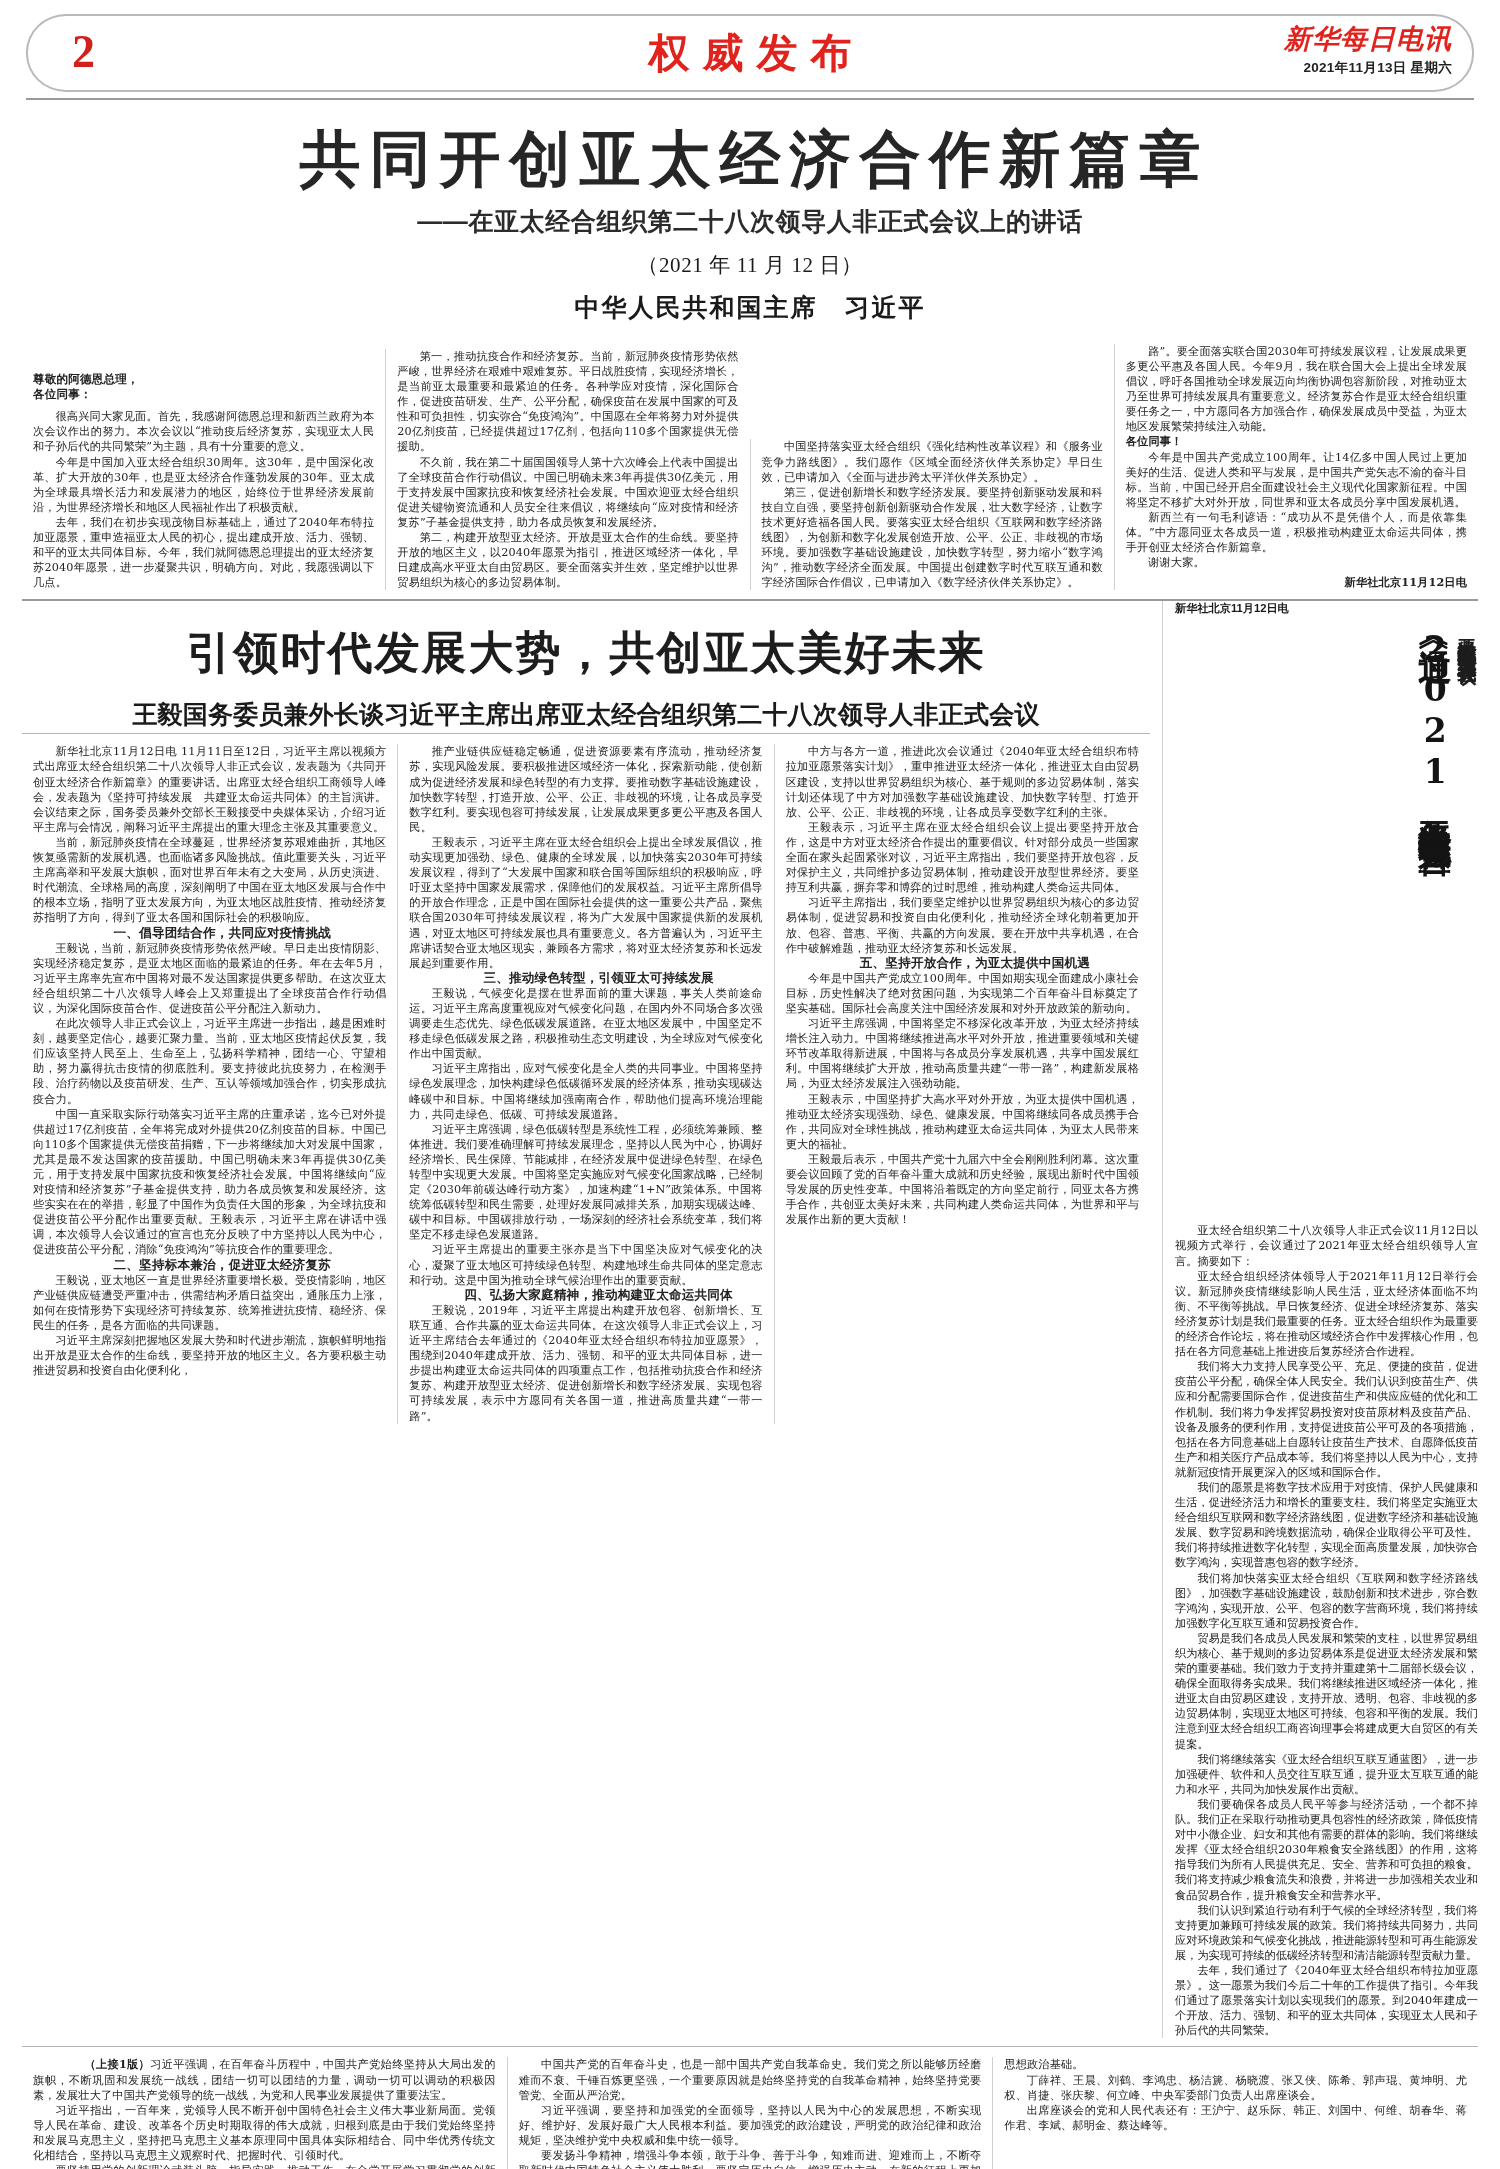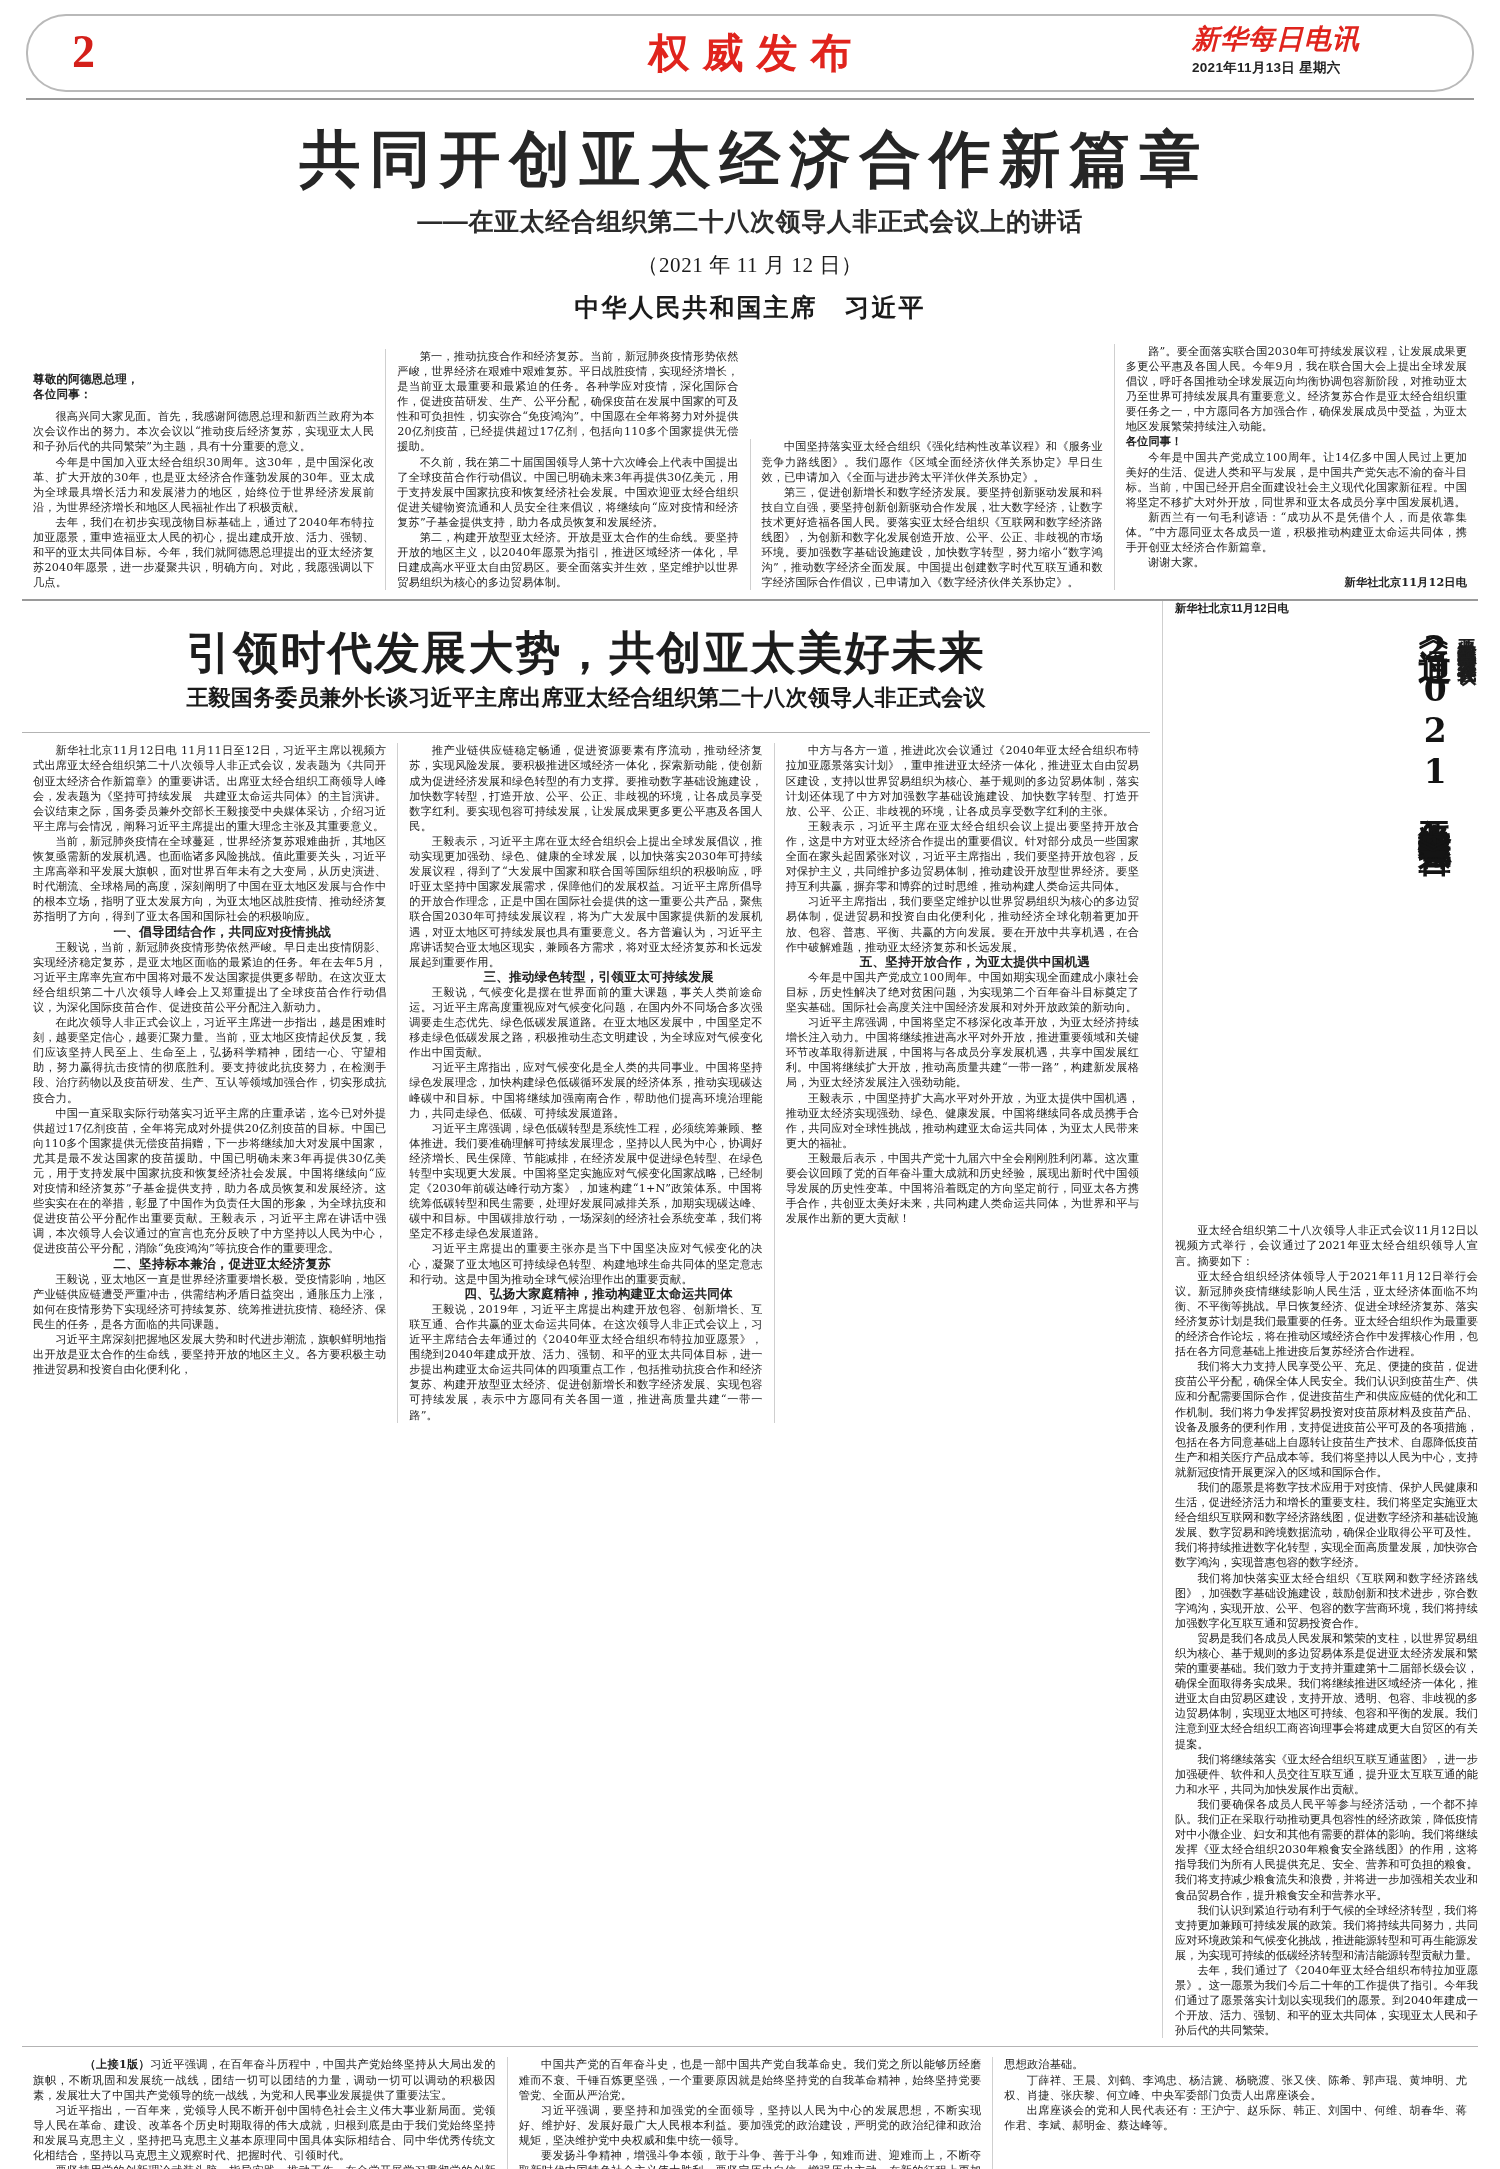"新华每日电讯" .masthead-right { right: 30px -> 20px; text-align: left -> right }
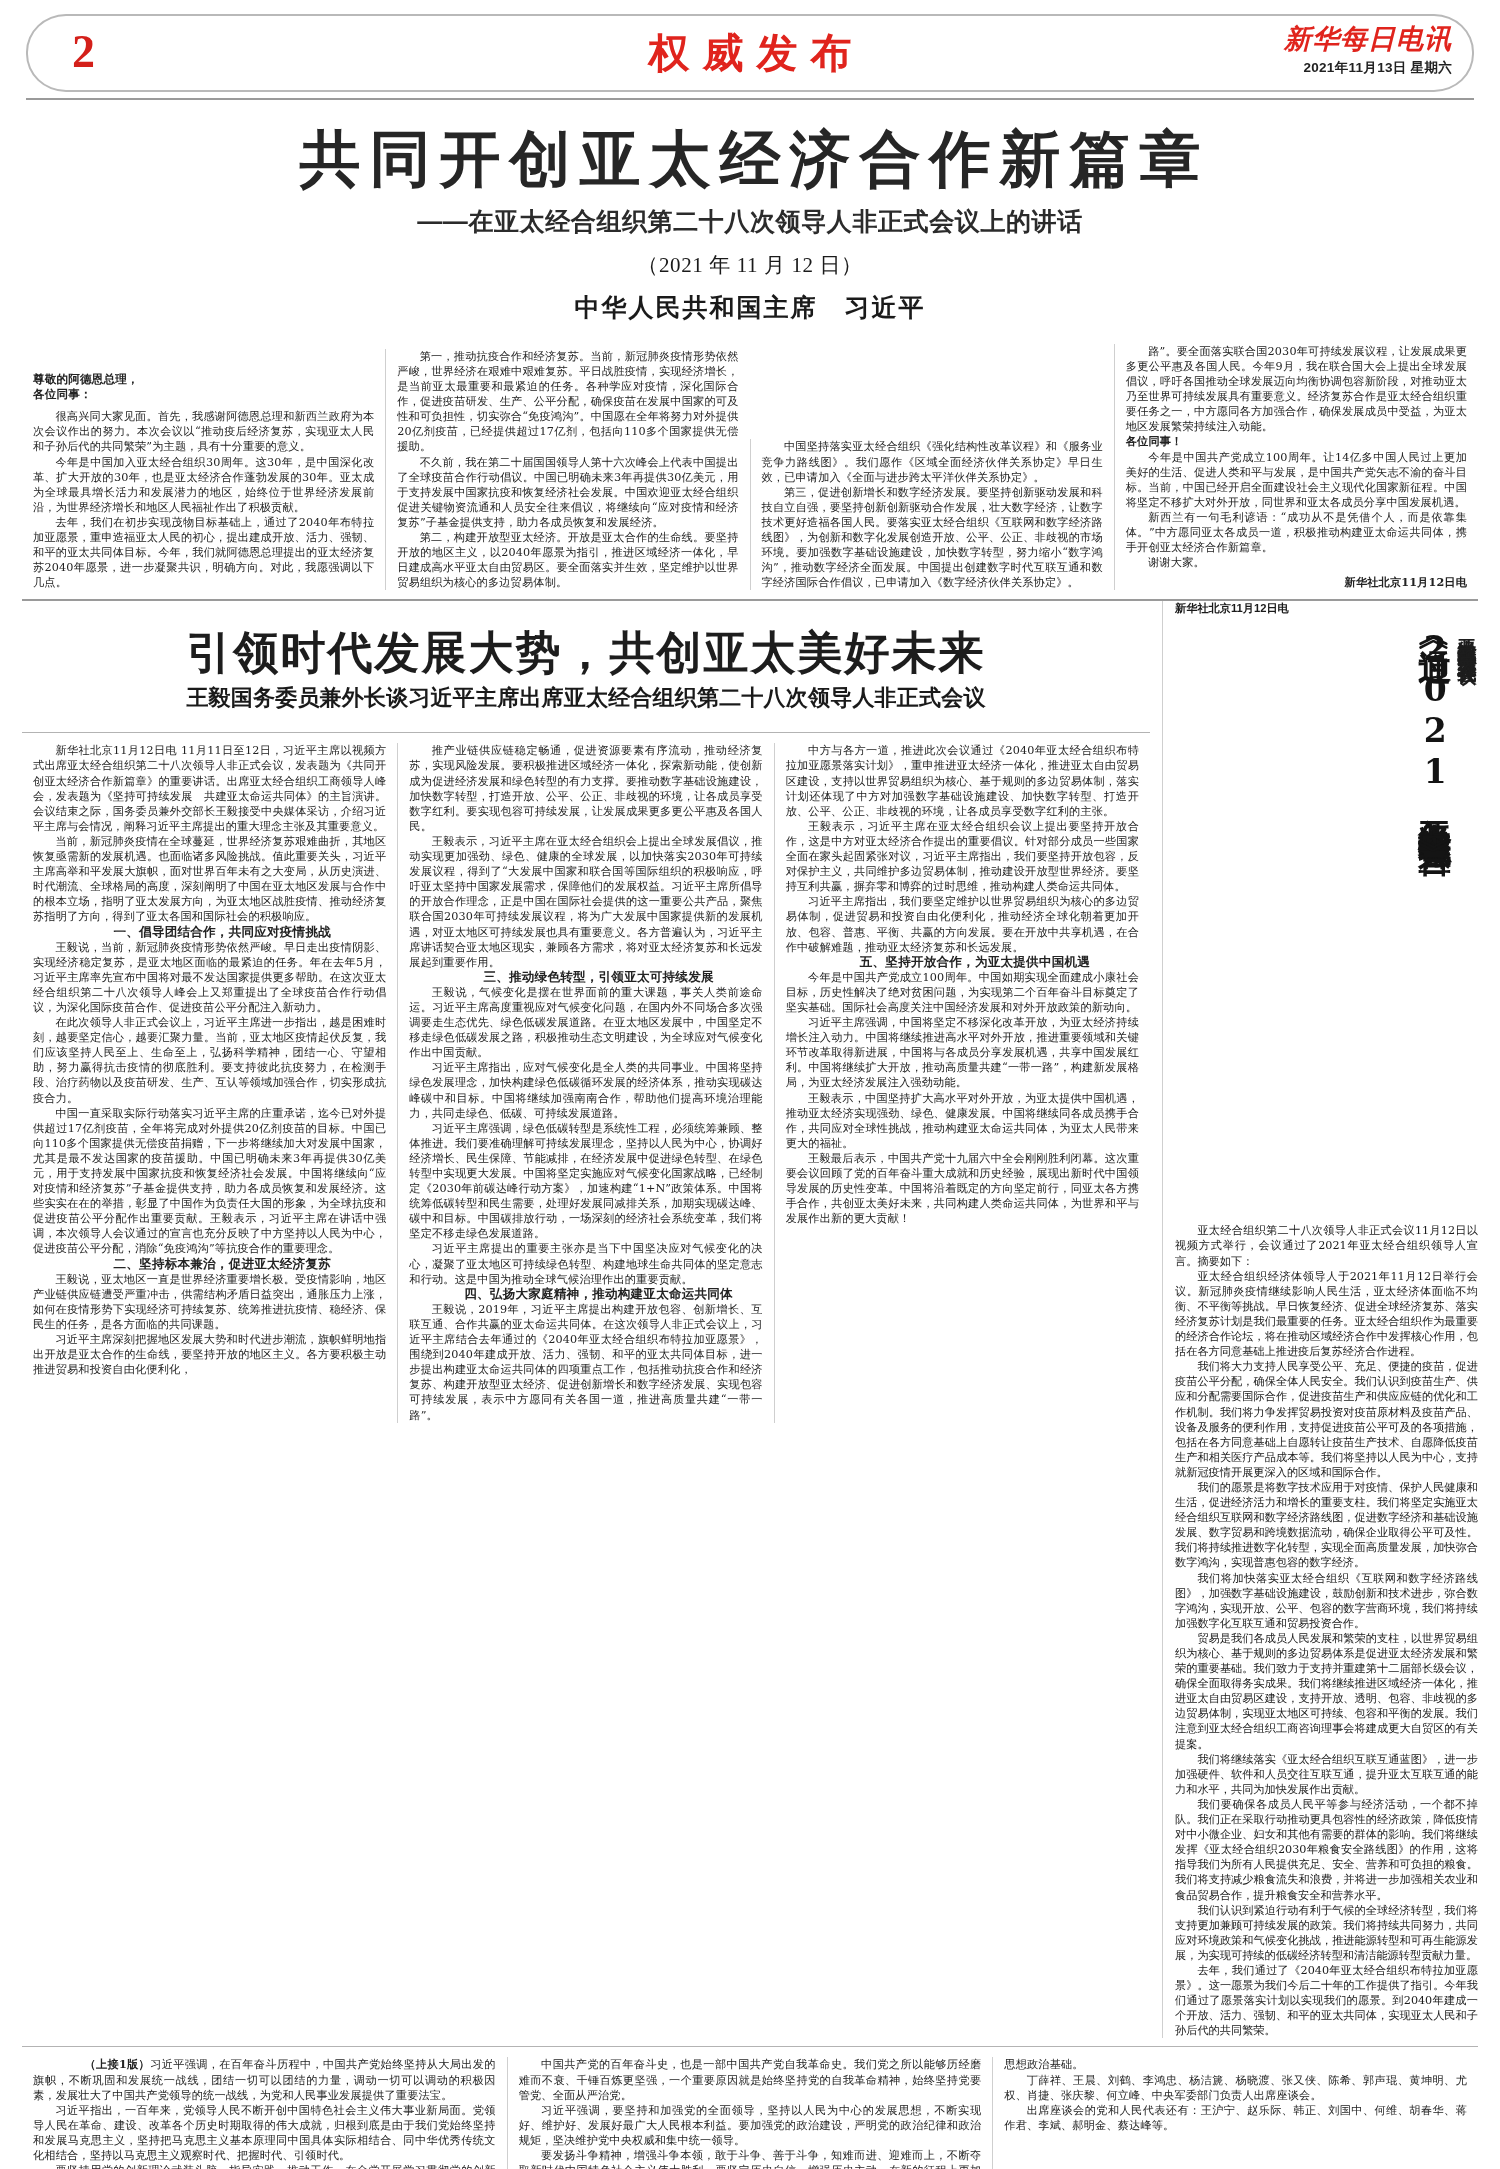"王毅国务委员兼外长谈习近平主席出席亚太经合组织第二十八次领导人非正式会议" .feature-subhead { font-size: 22px -> 25px; margin-top: 0 -> 15px; padding-bottom: 19px -> 2px }
